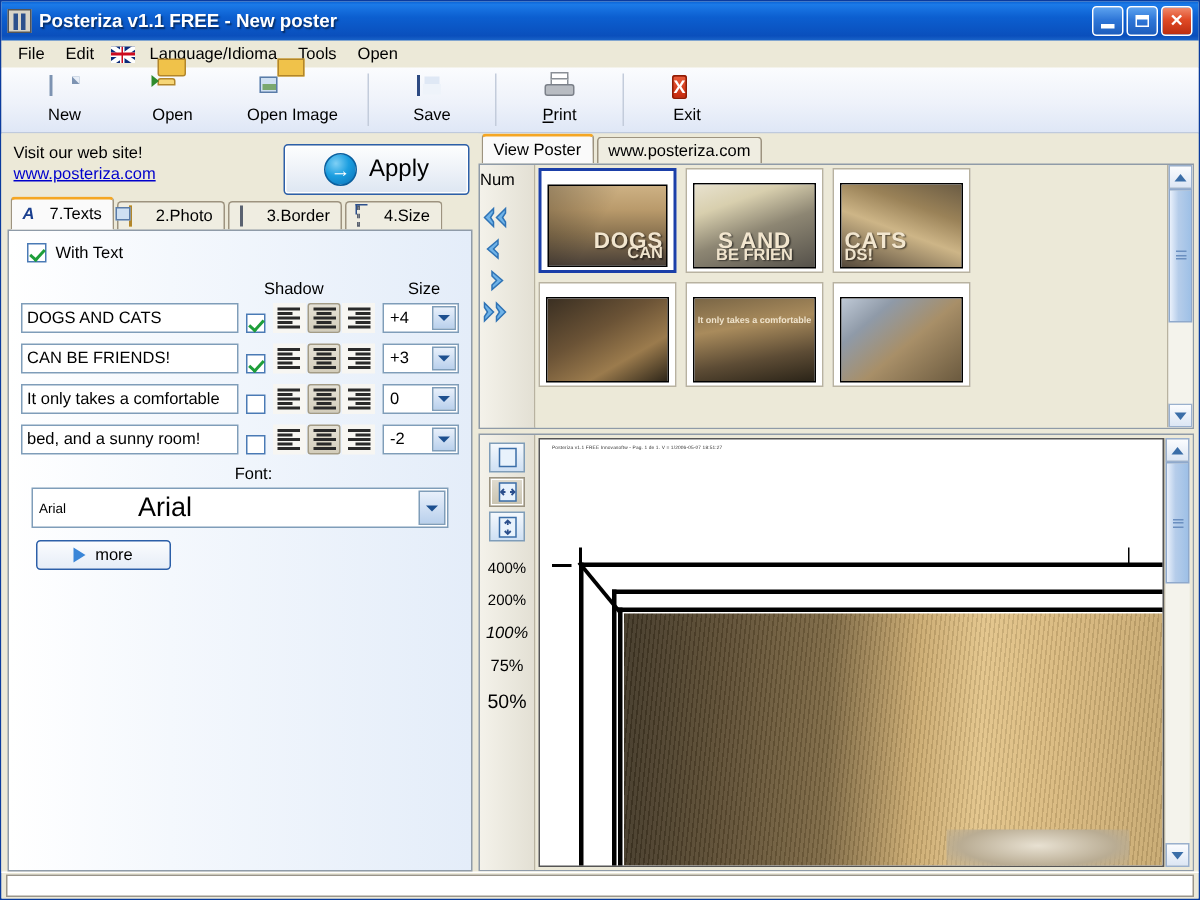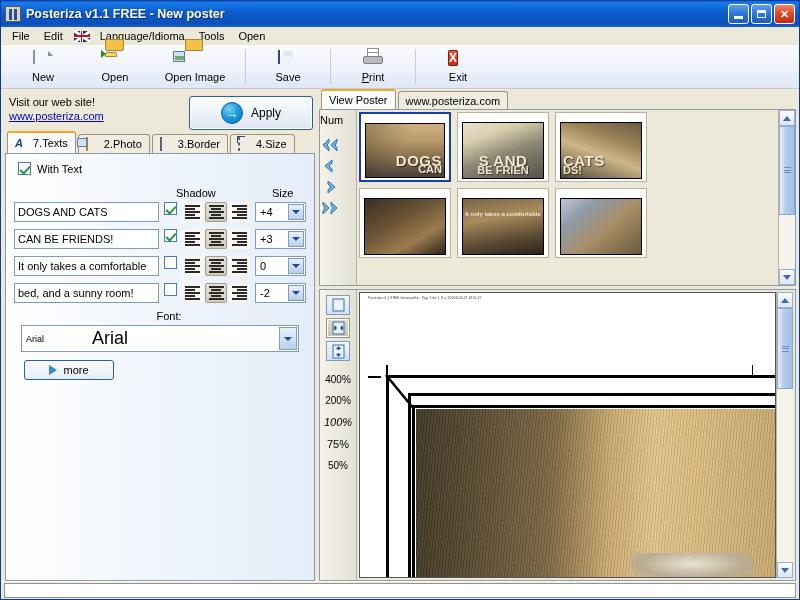"Apply" .apply-label { font-size: 12px -> 16px }
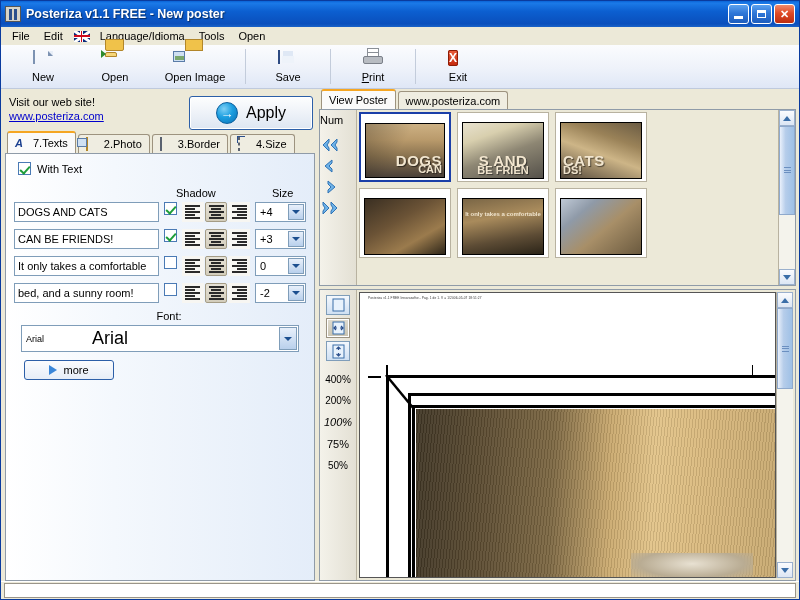"DOGS AND CATS" .text-row { align-items: flex-start -> flex-end }
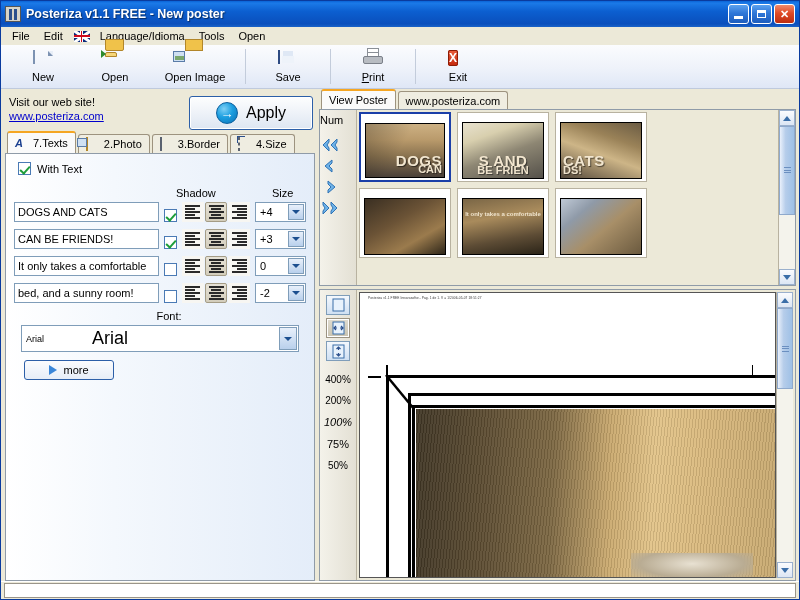"50%" .zlevel.s5 { font-size: 10px -> 13px }
